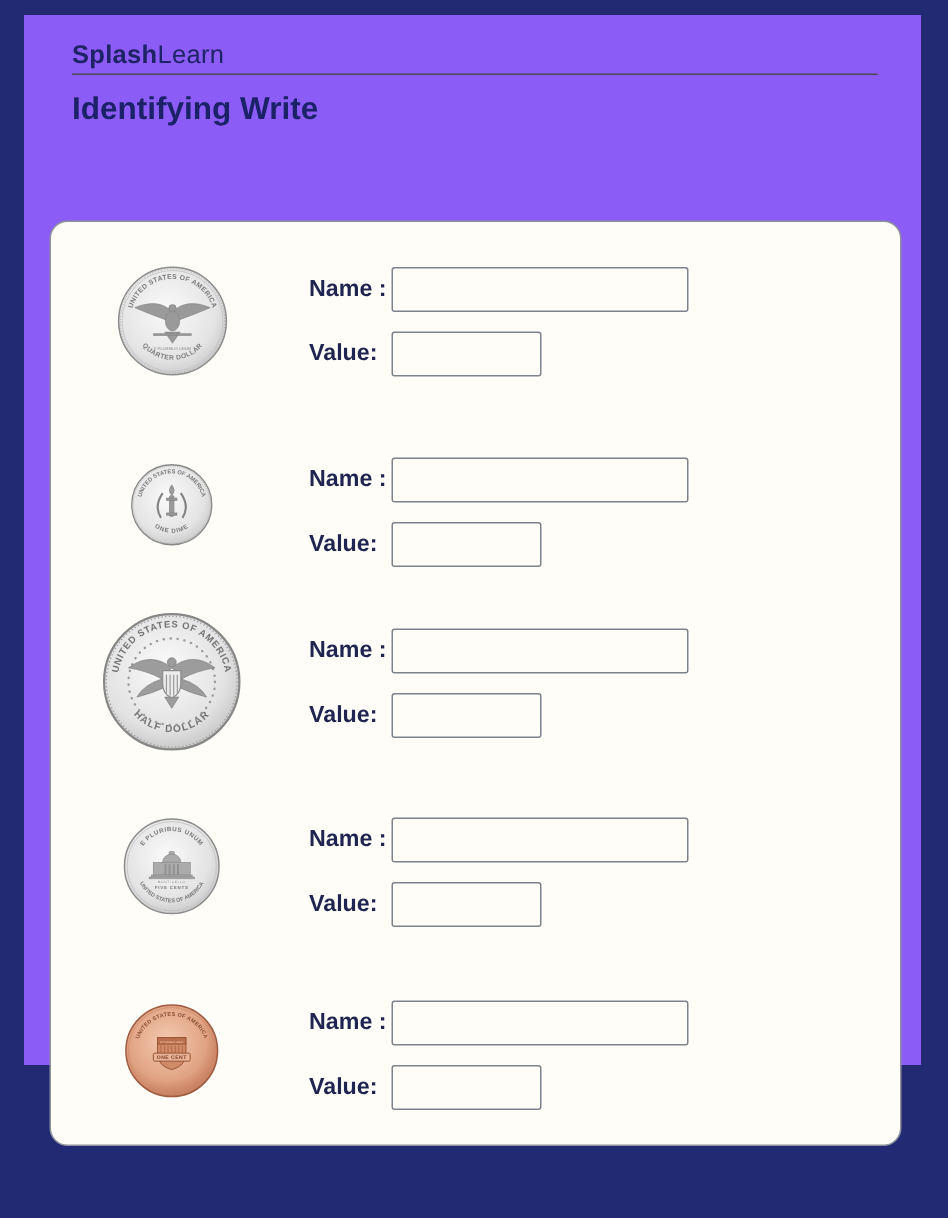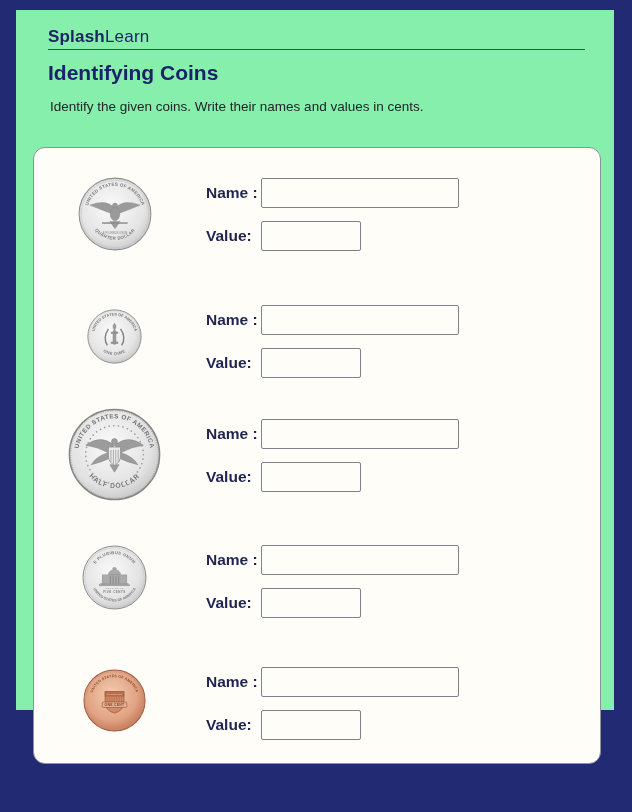"SplashLearn" .sheet { background: #86efac -> #8b5cf6 }
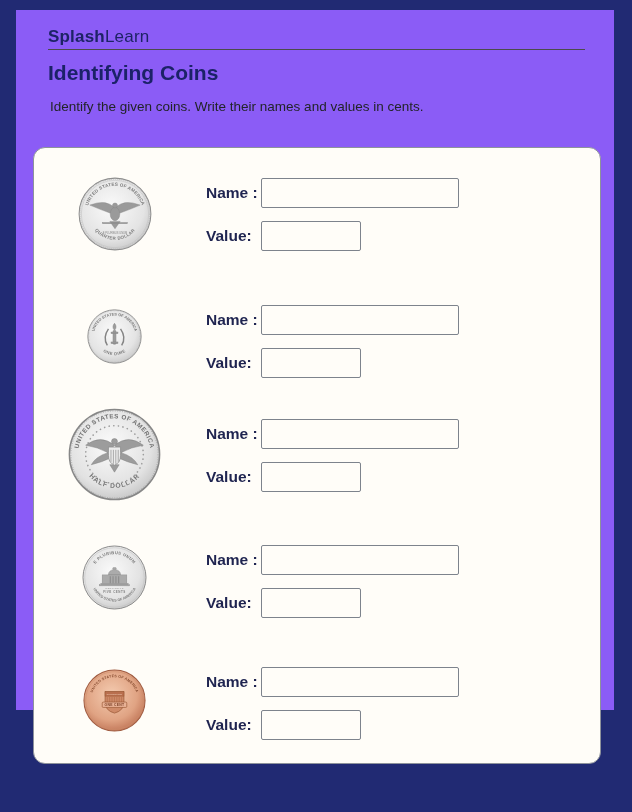"Identifying Coins" h1.page-title { text: Coins -> Write }
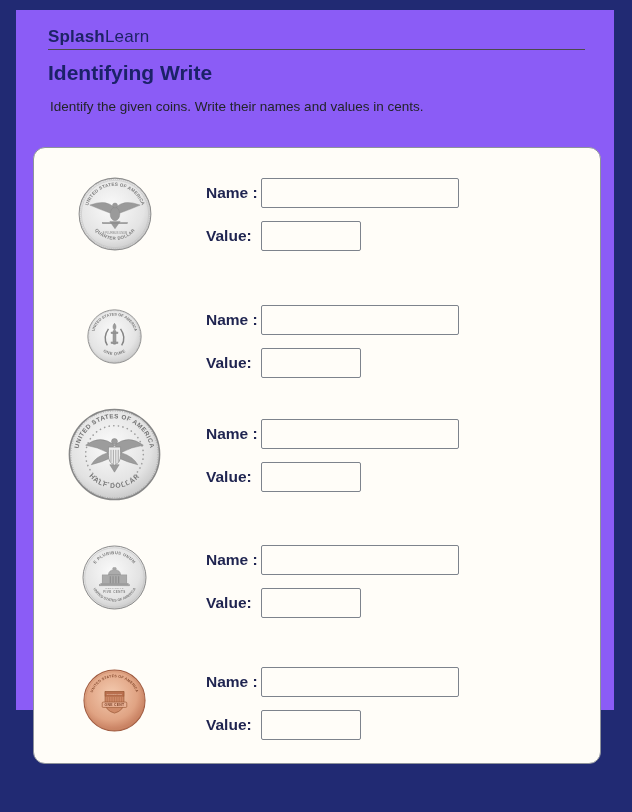"Identify the given coins. Write" p.instruction { html: <p>Identify the given coins. Write their names and values in cents.</p> -> none }
